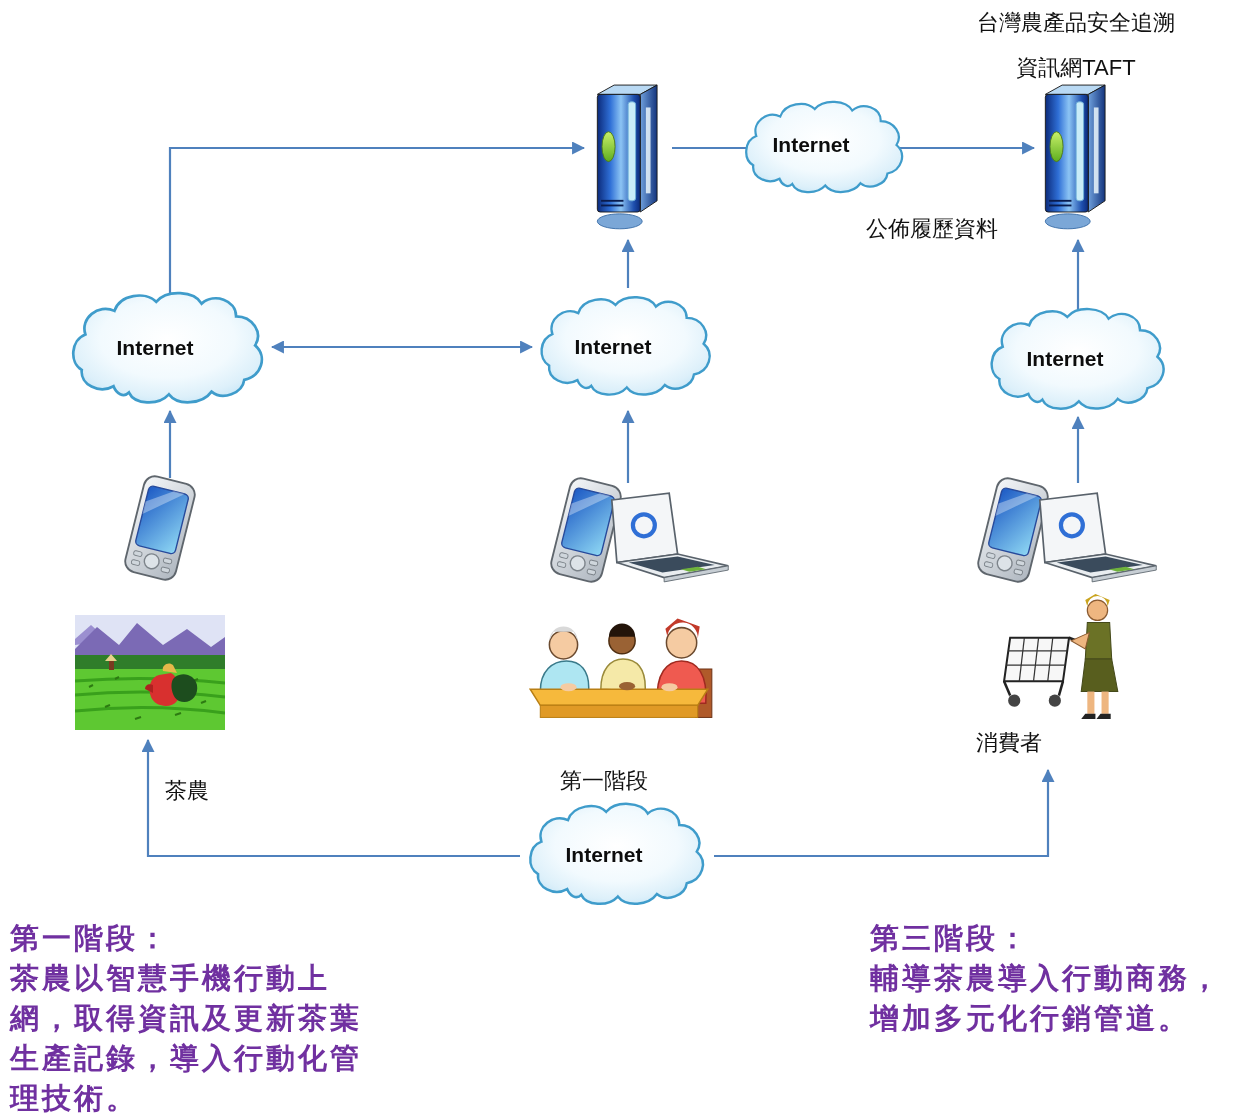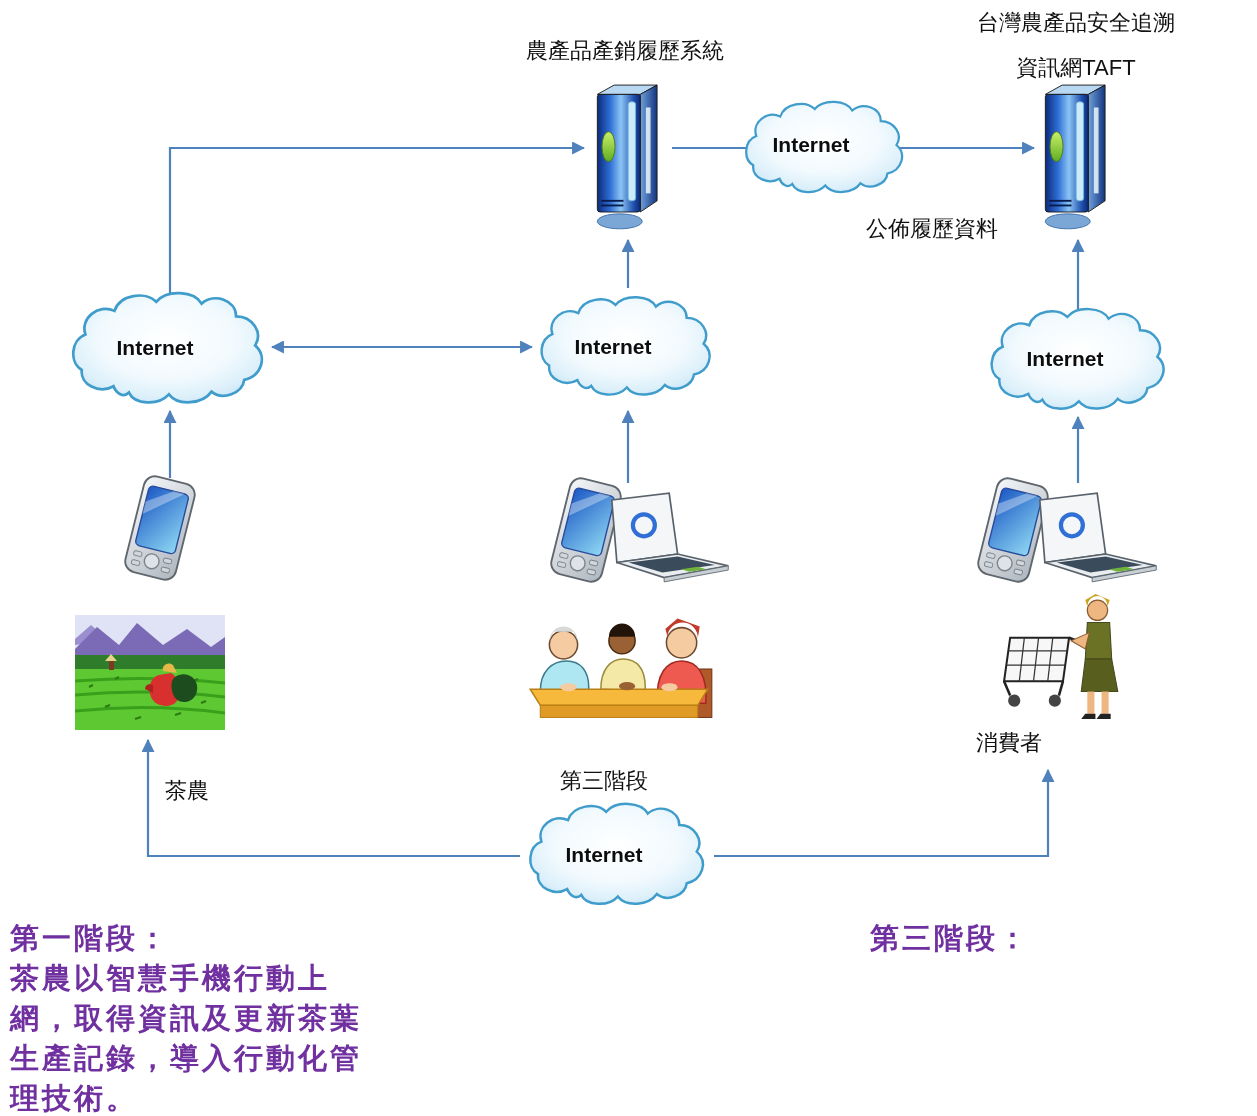"農產品產銷履歷系統" div.lbl { html: <div>農產品產銷履歷系統</div> -> none }
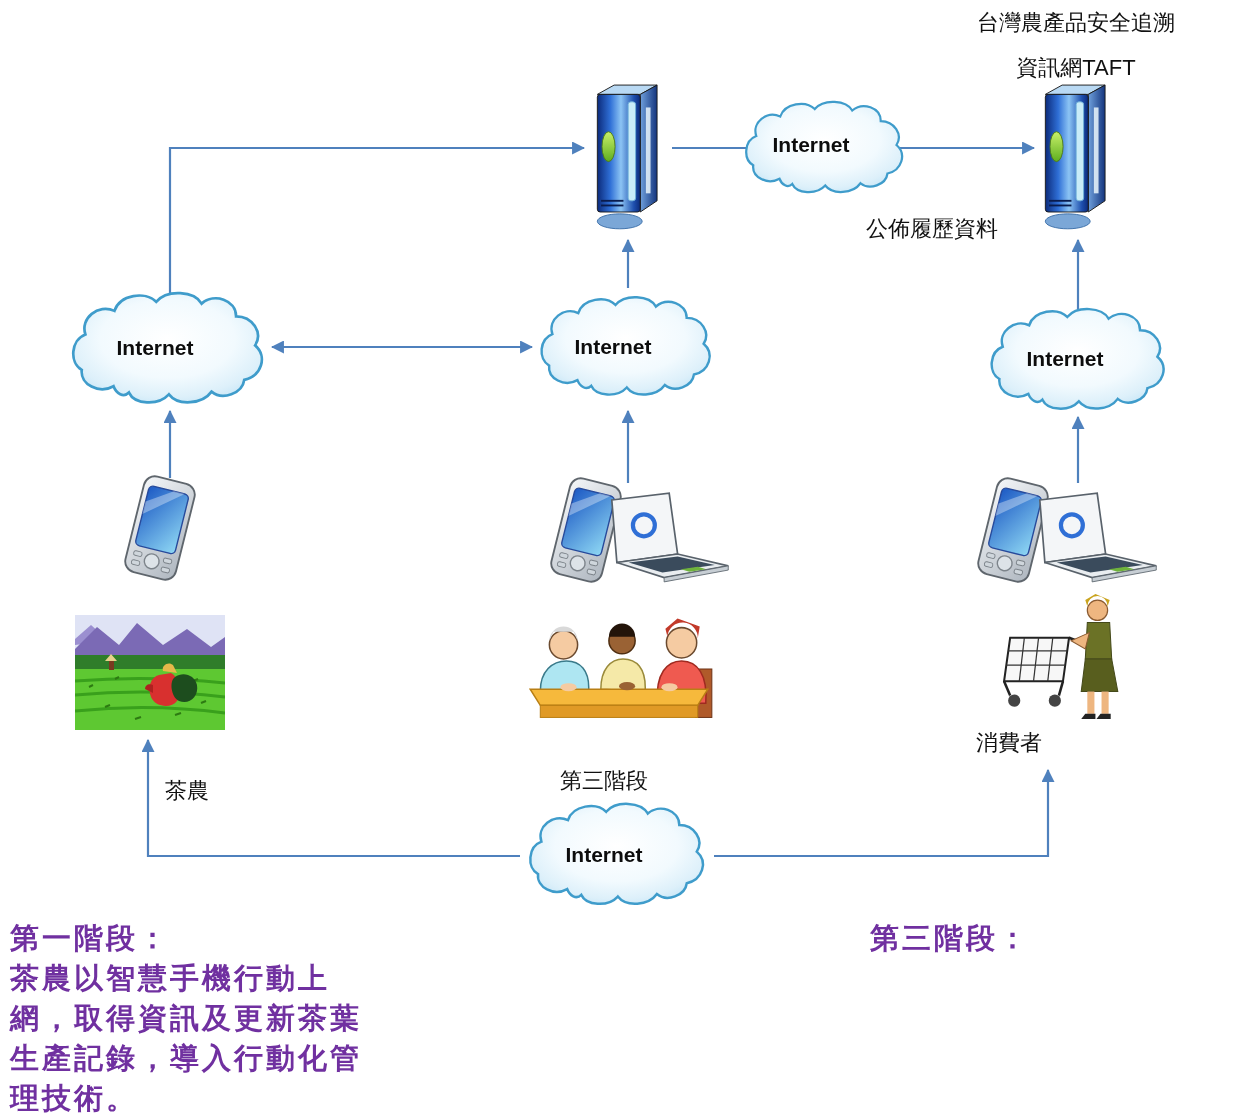"第三階段" div.lbl { text: 三 -> 一 }
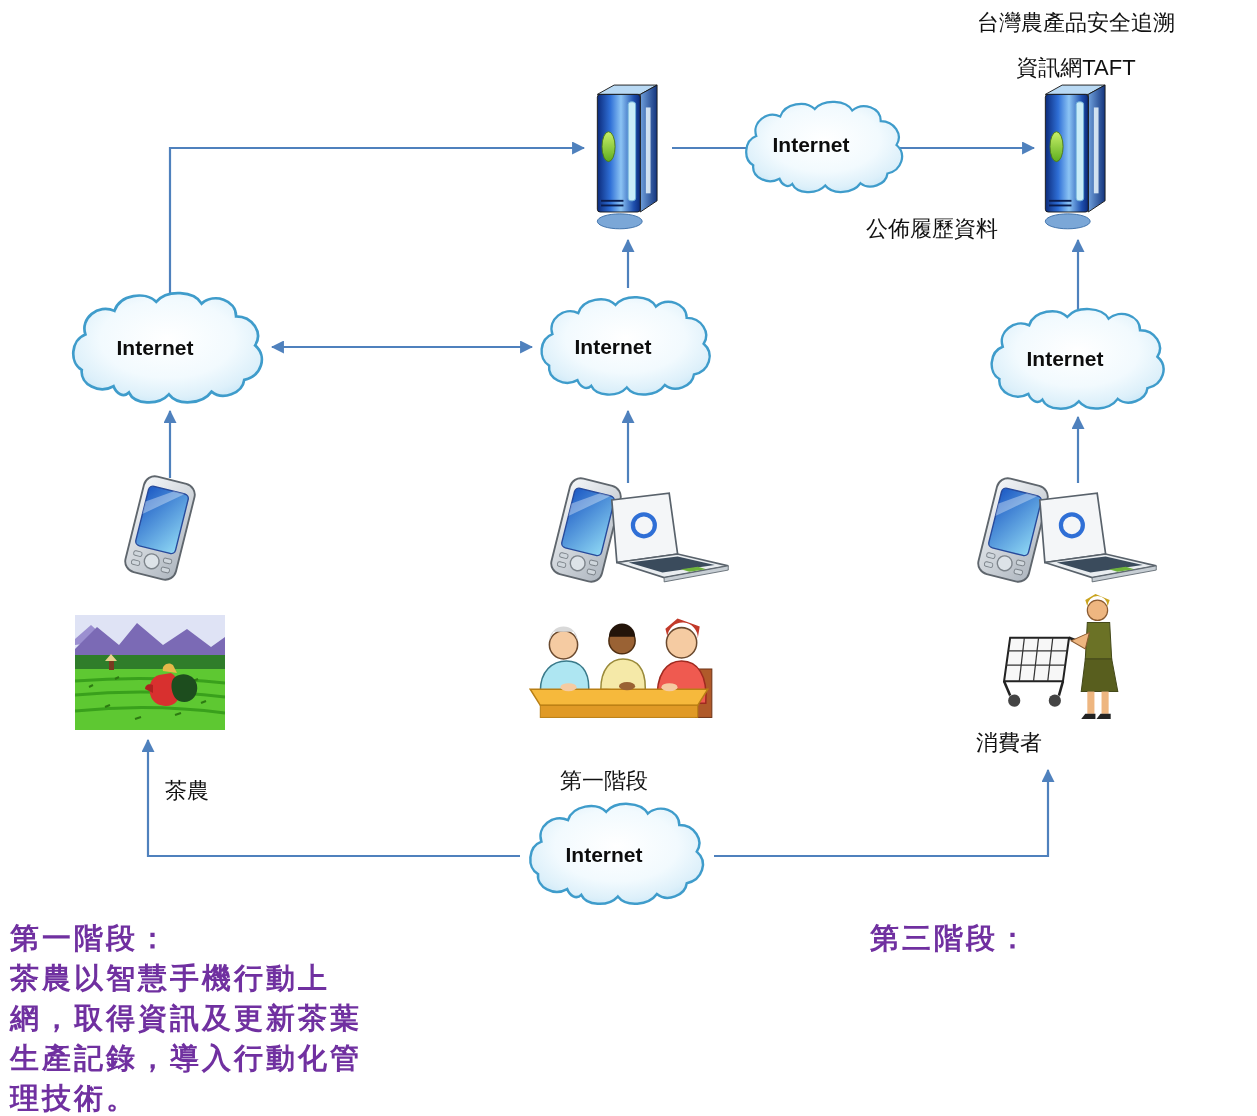"輔導茶農導入行動商務，增加多元化行銷管道。" span { html: none -> <span>輔導茶農導入行動商務，增加多元化行銷管道。</span> }
